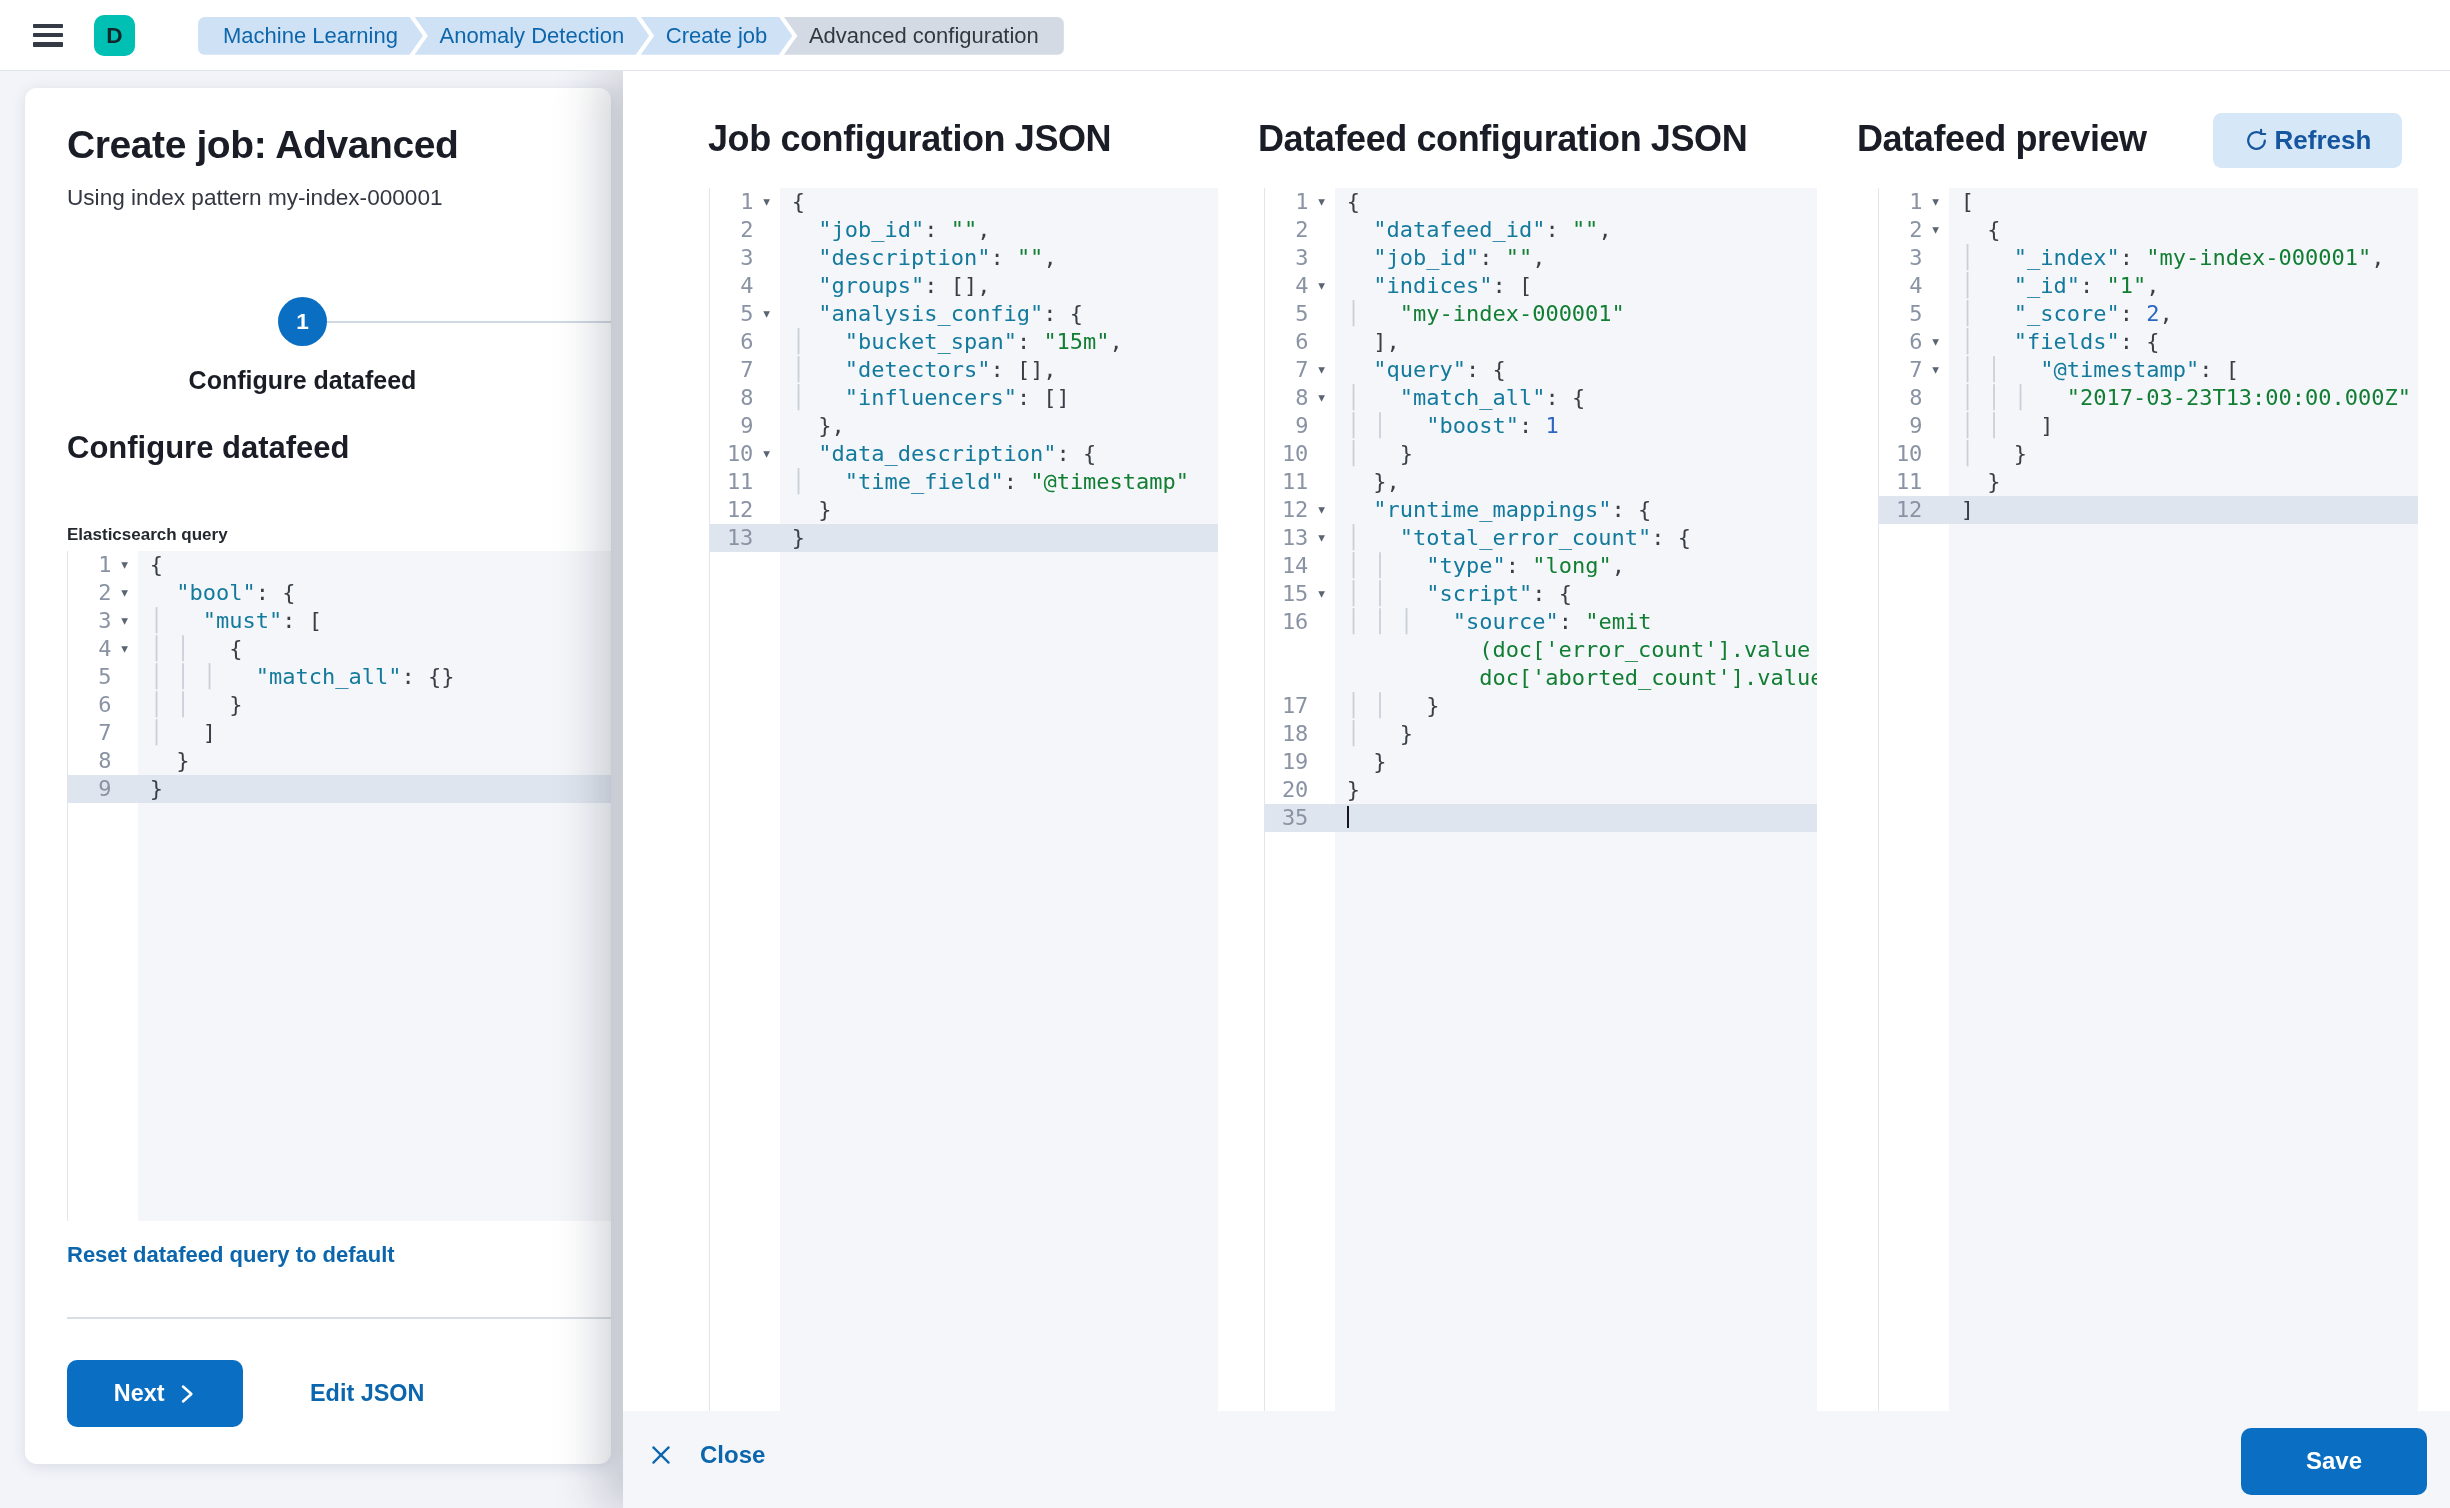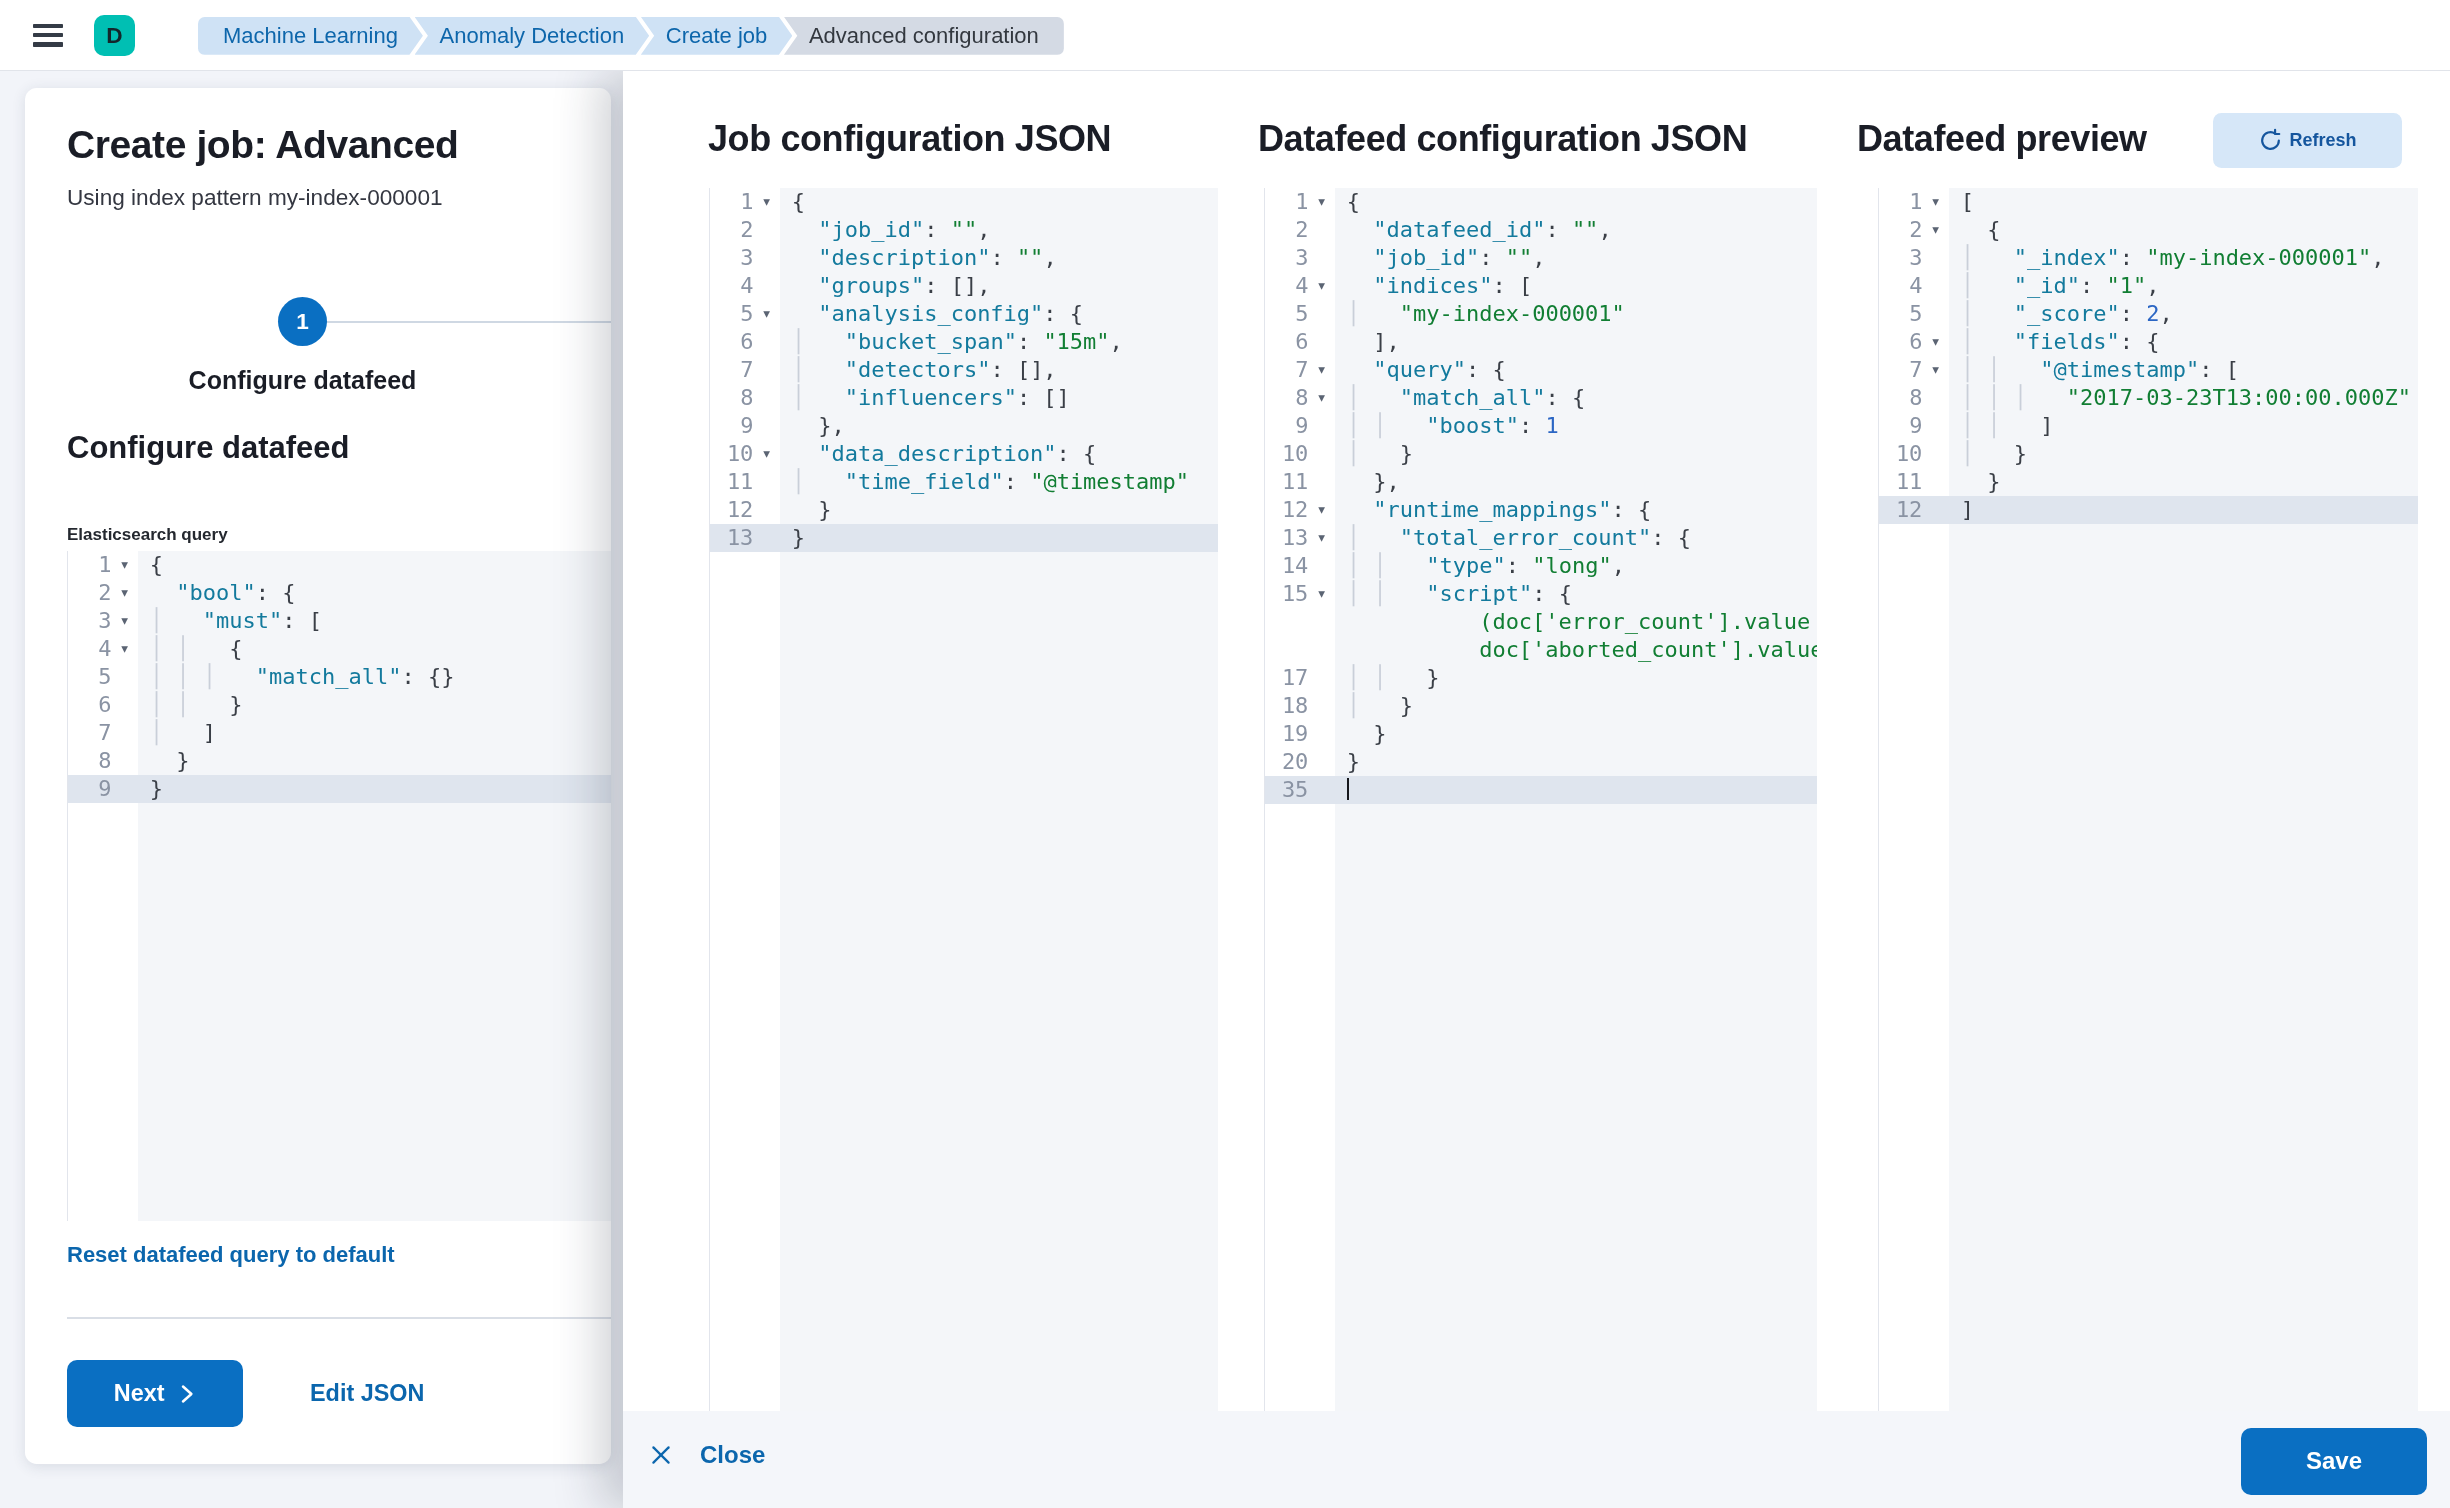"Refresh" .refresh-btn { font-size: 18px -> 26px }
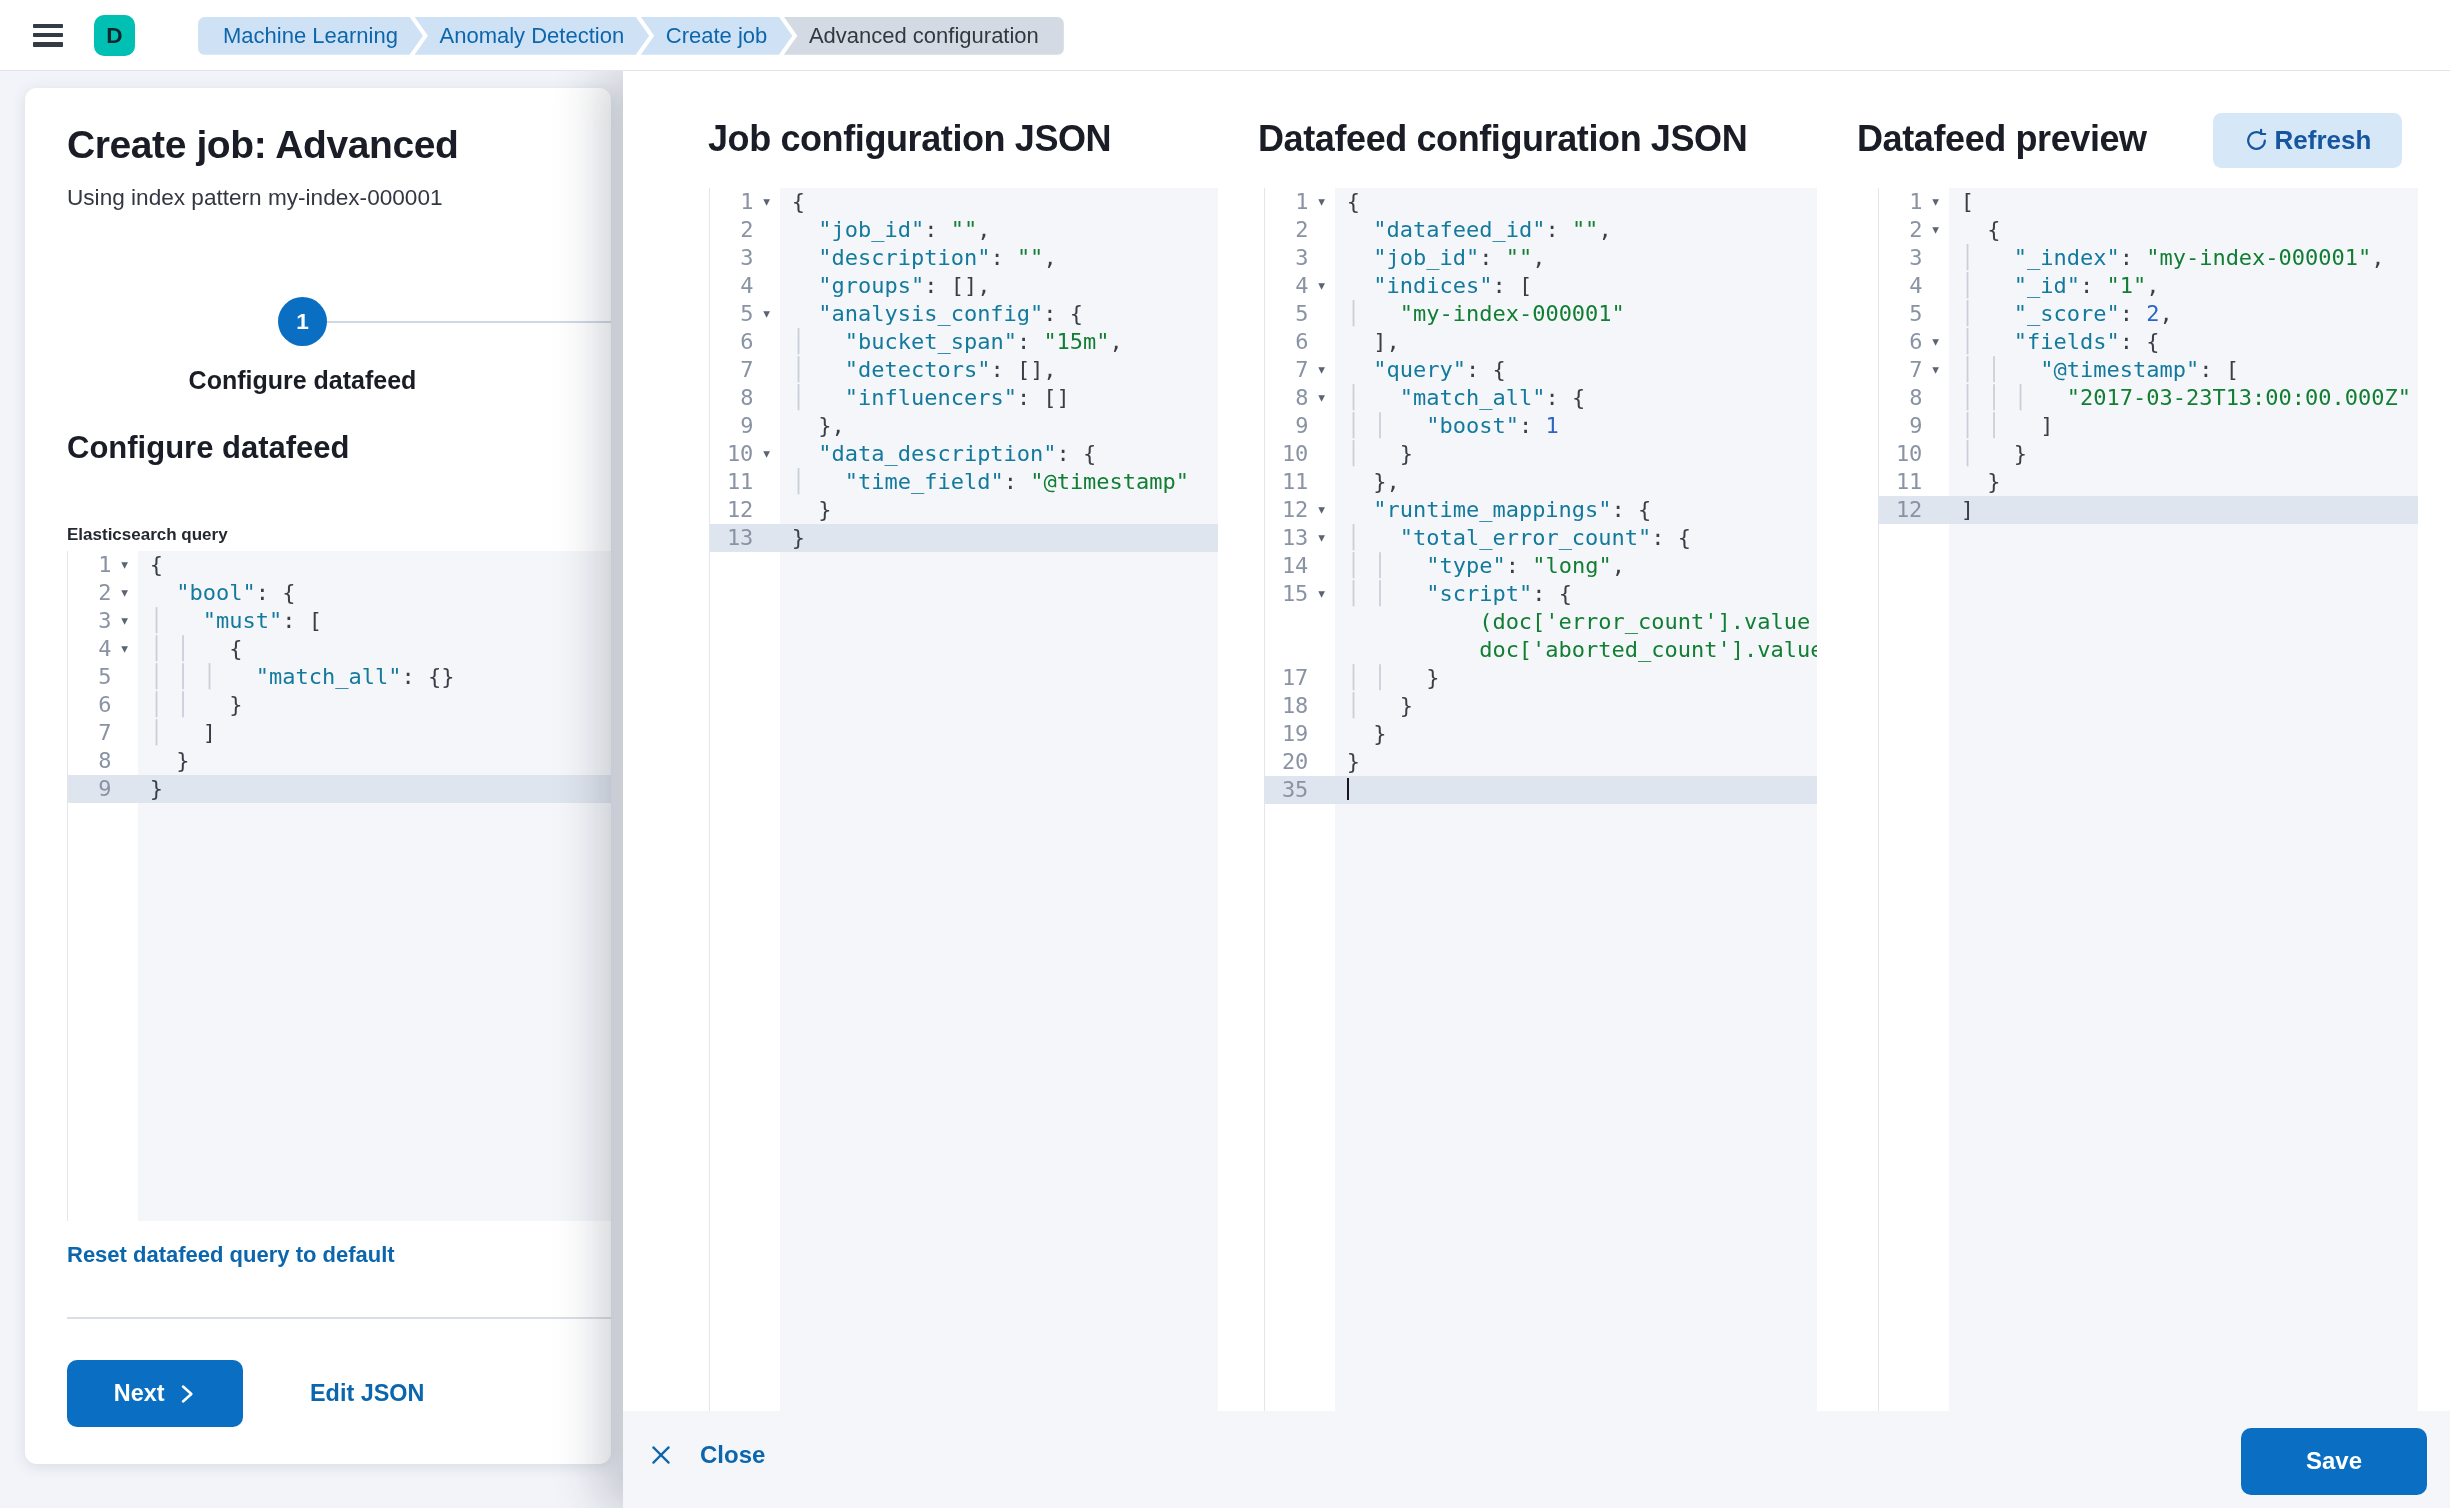"16" div.row { html: none -> <div> <span> <span>16</span> <span></span> </span> <span><span>│ </span><span>│ </span><span>│ </span><span> </span><span>"source"</span><span>: </span><span>"emit</span></span> </div> }
